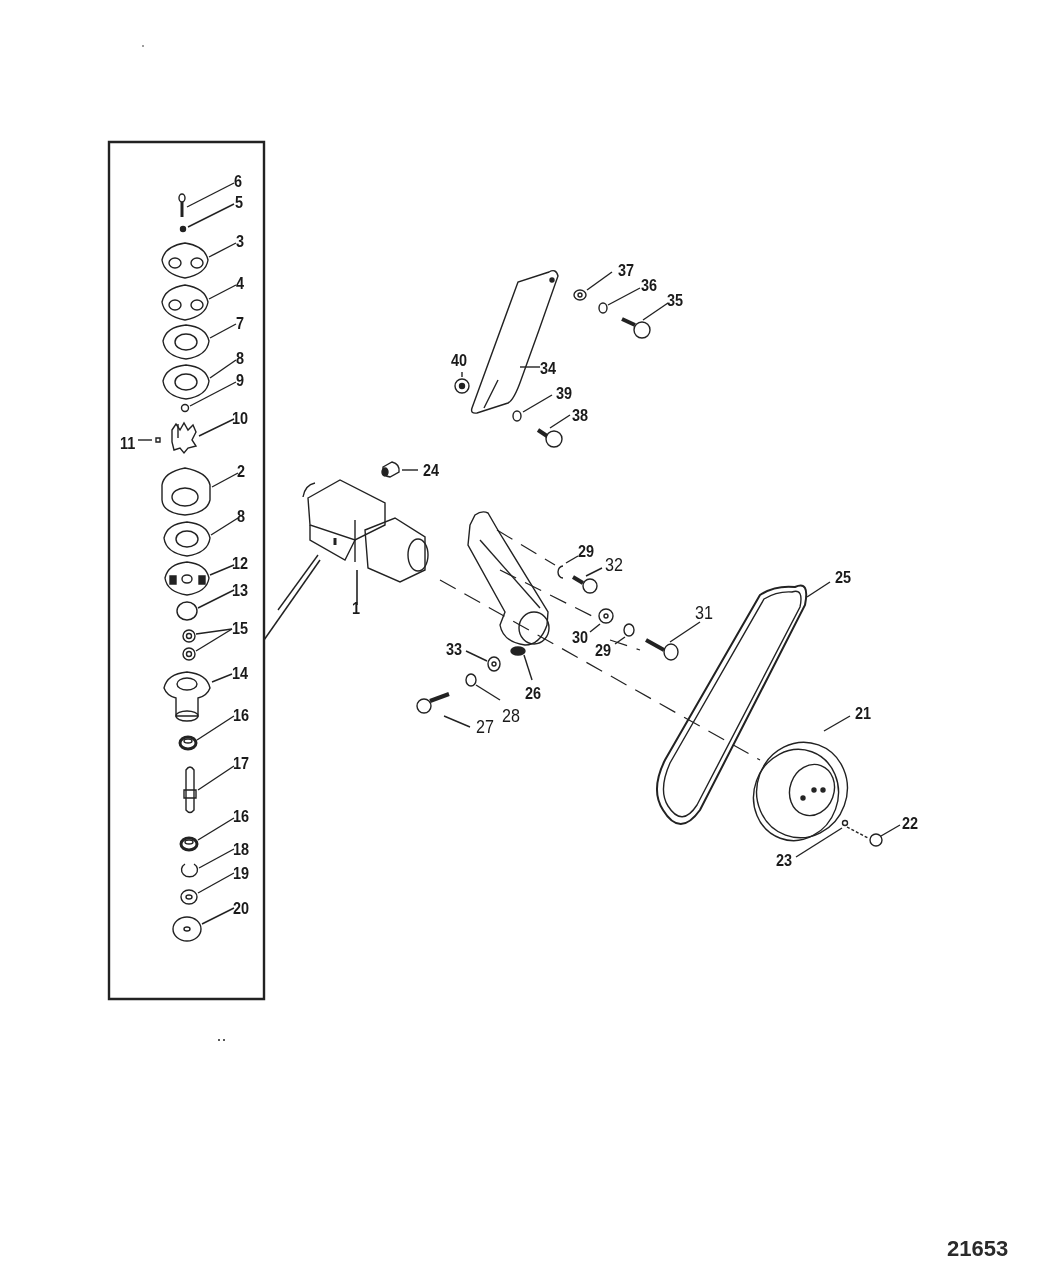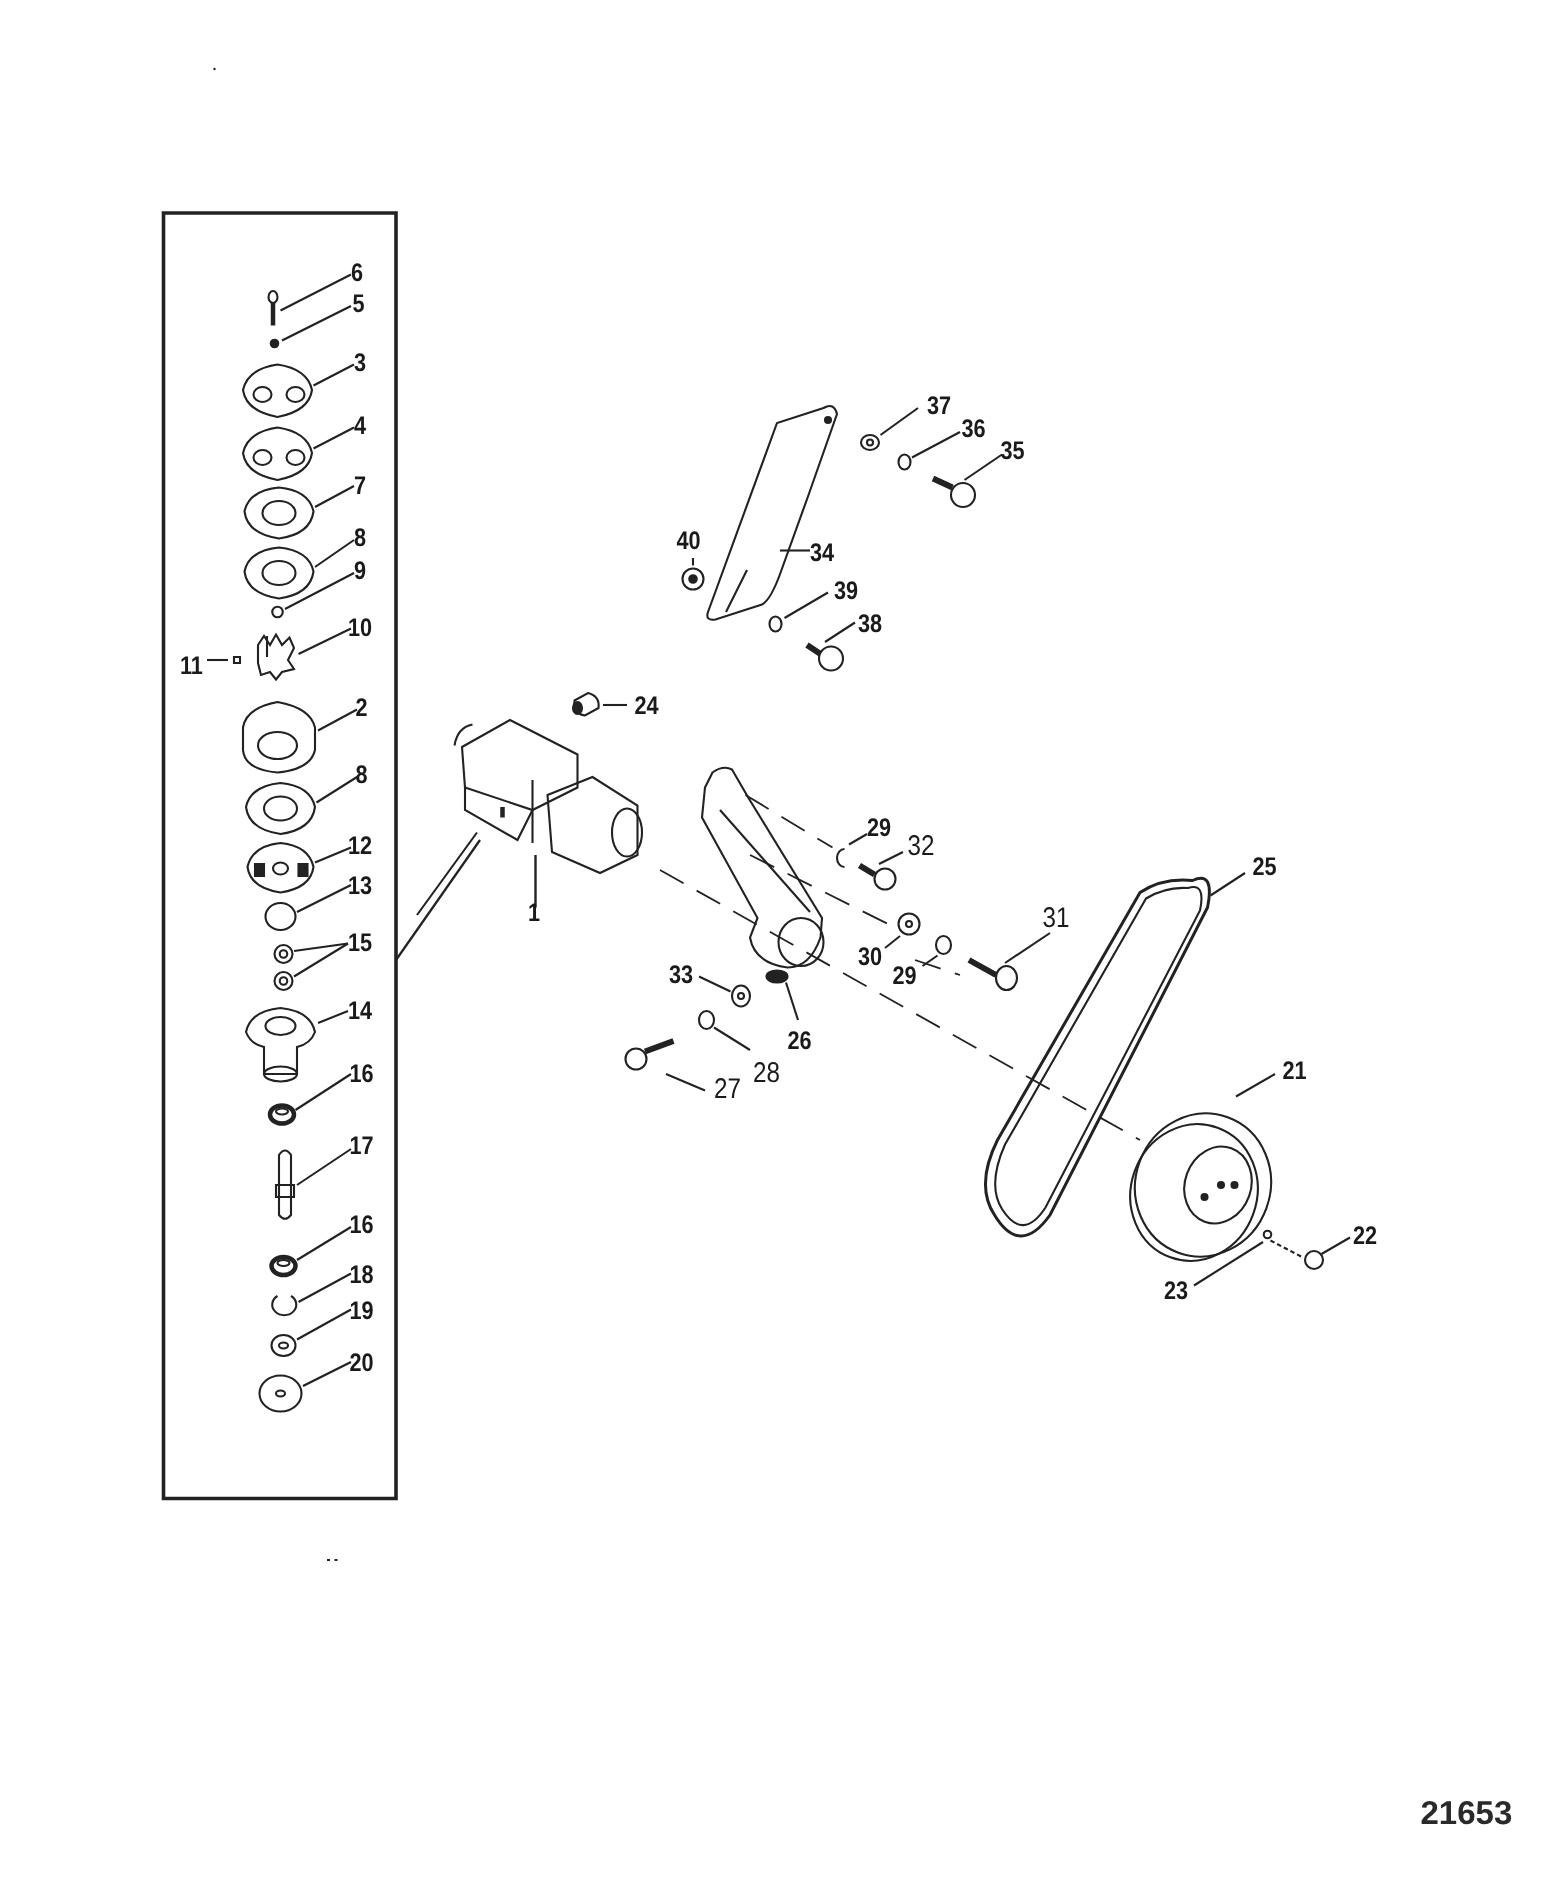"21653" .figno { top: 1196px -> 1236px }
